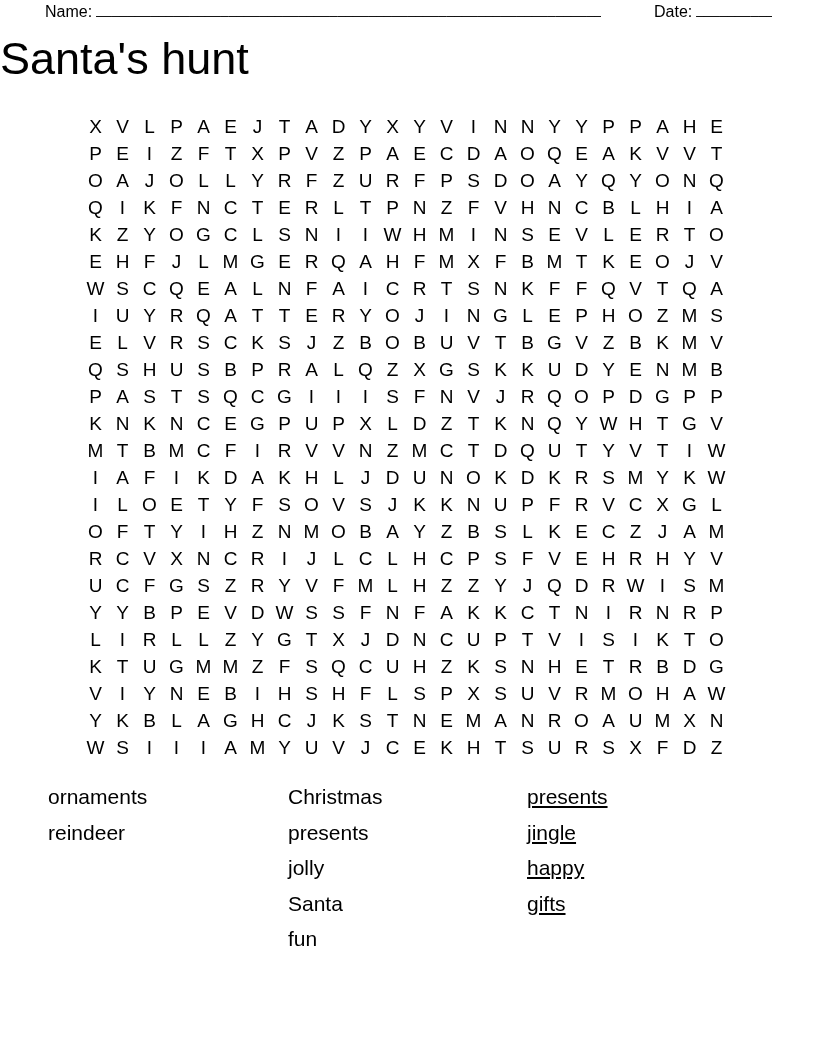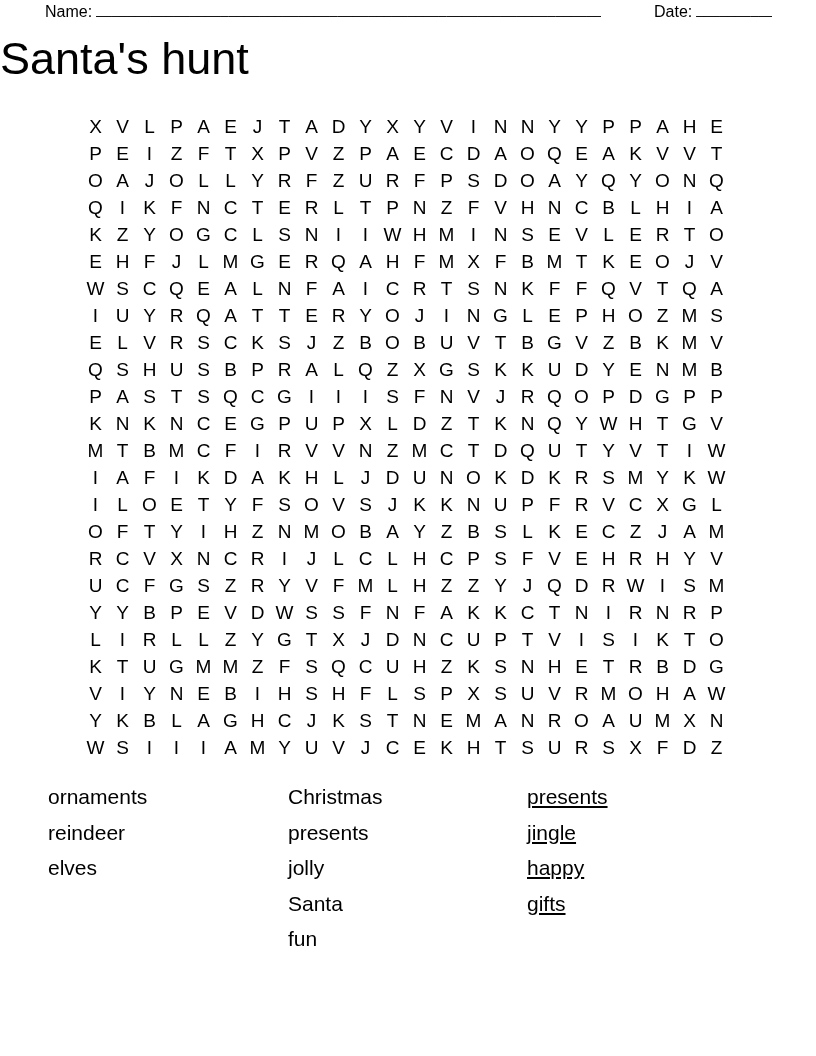"elves" div.word { html: <div>elves</div> -> none }
